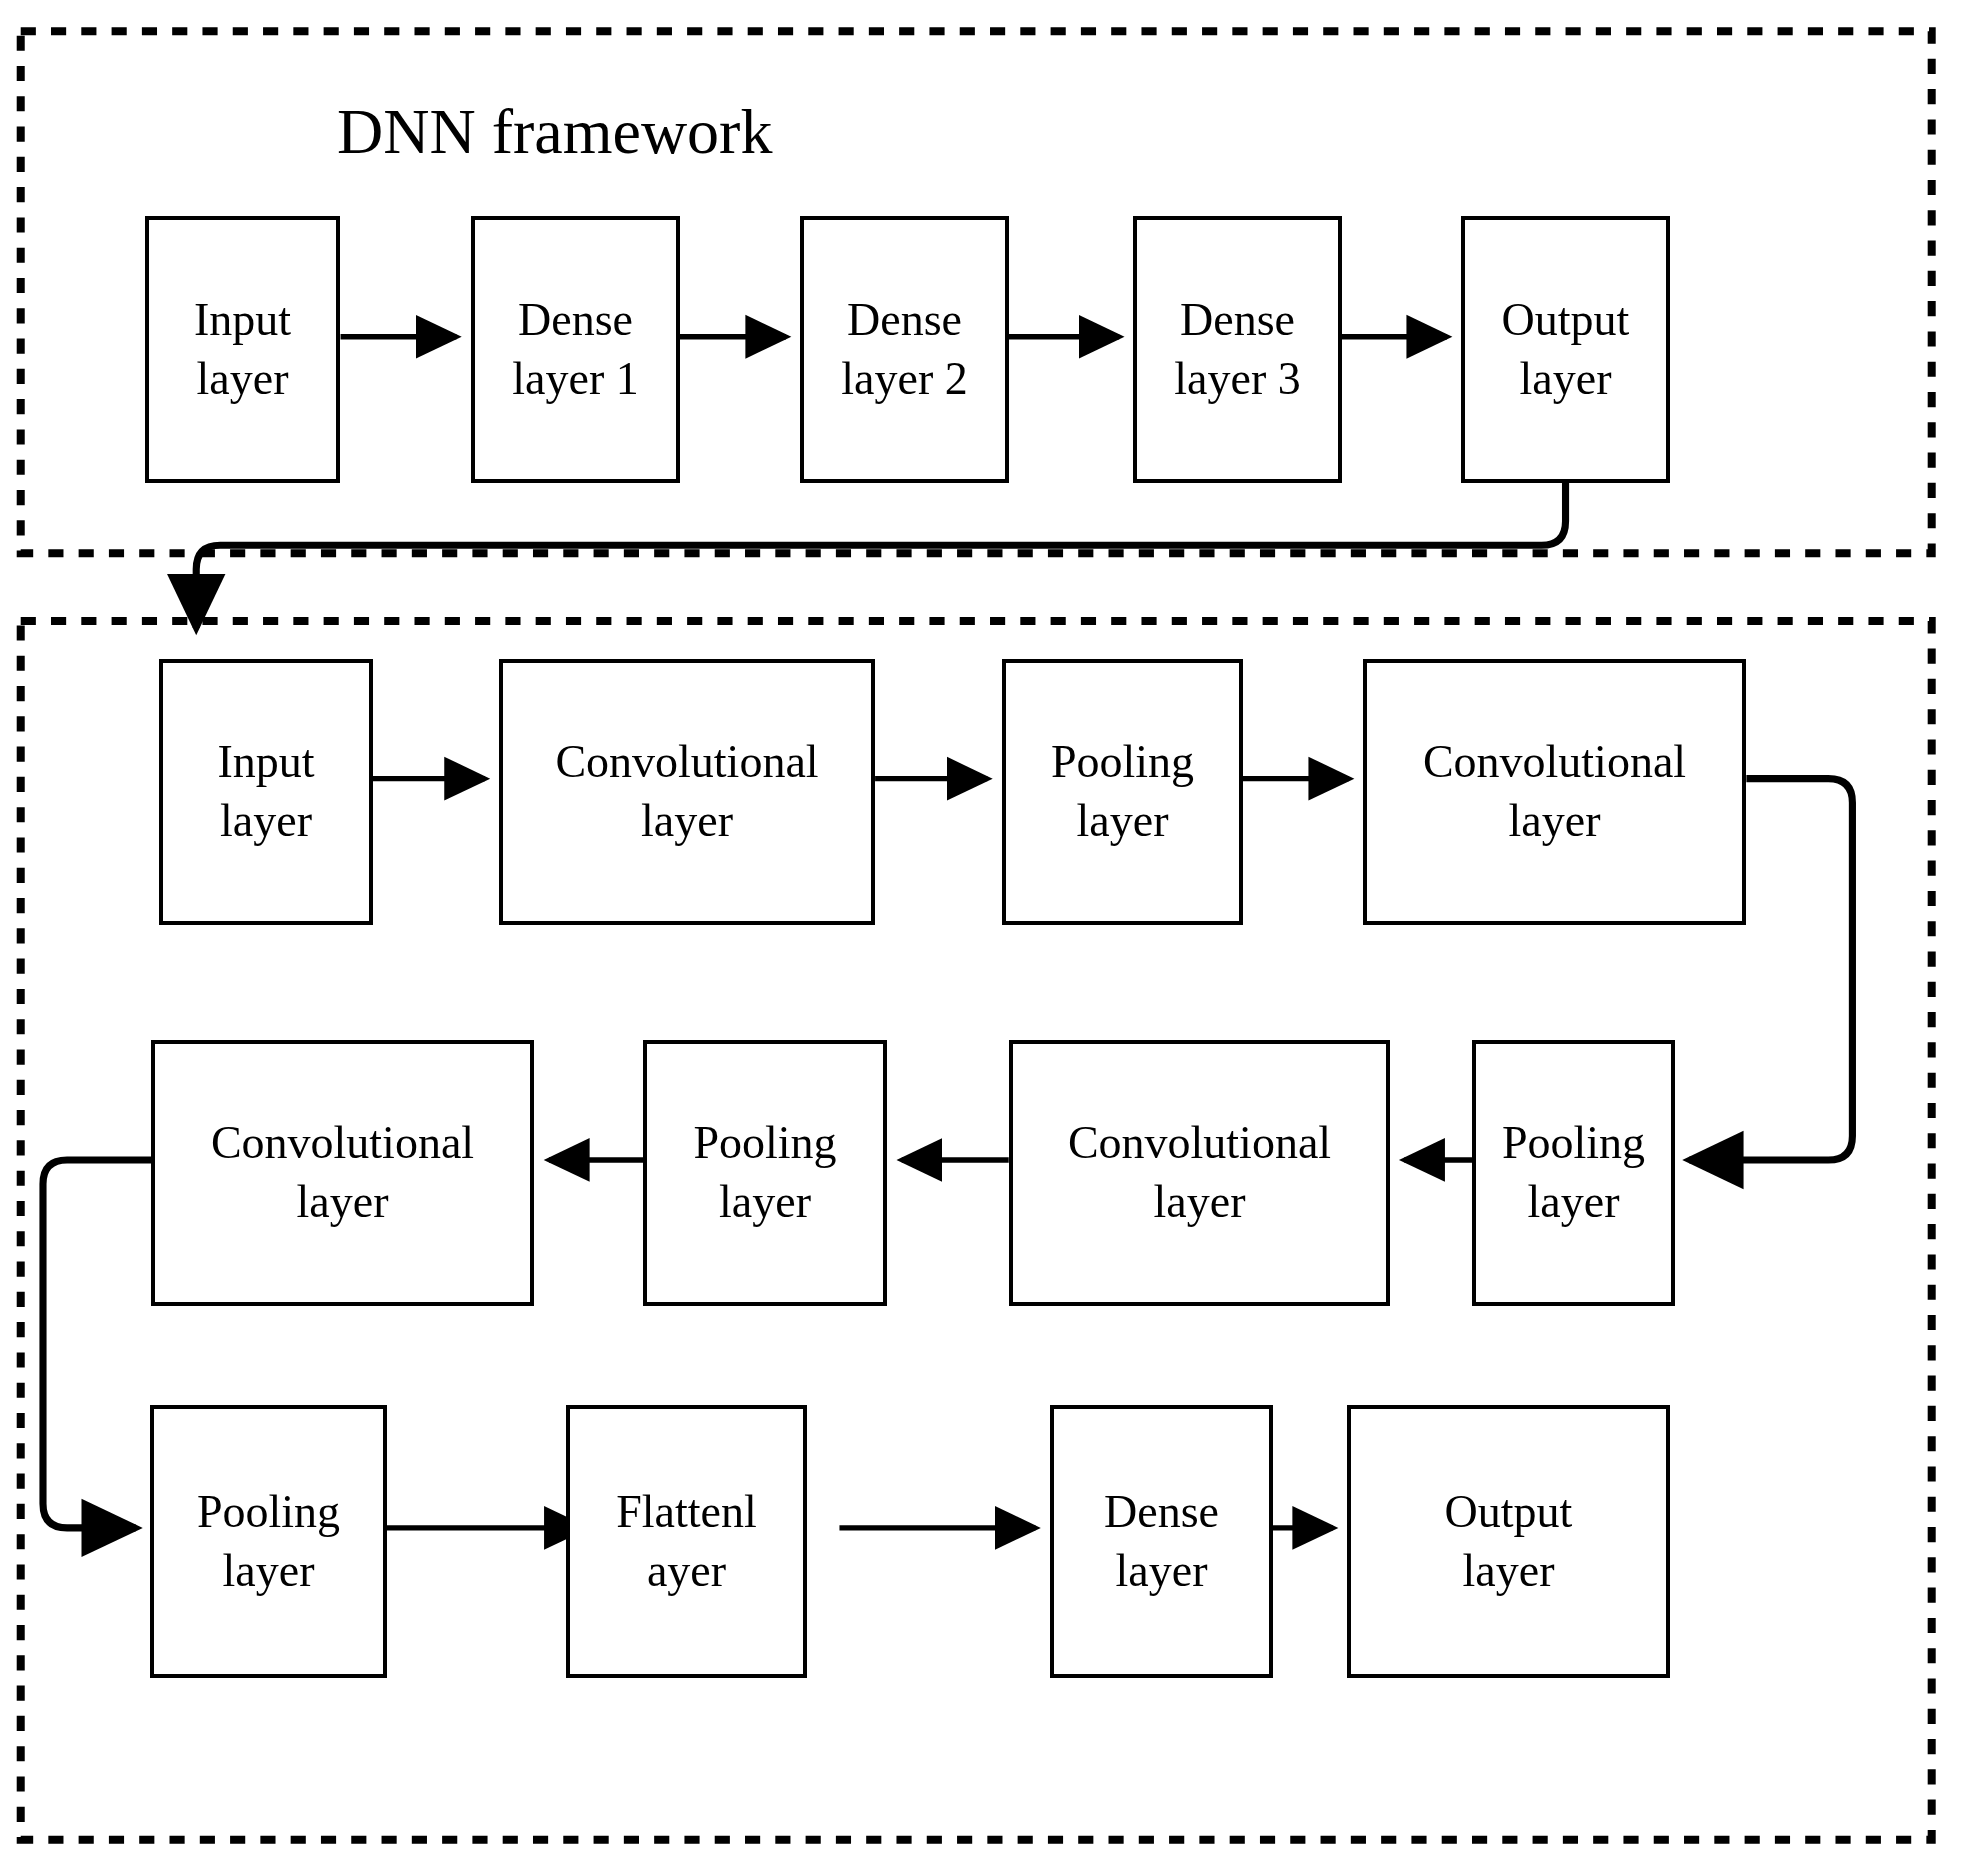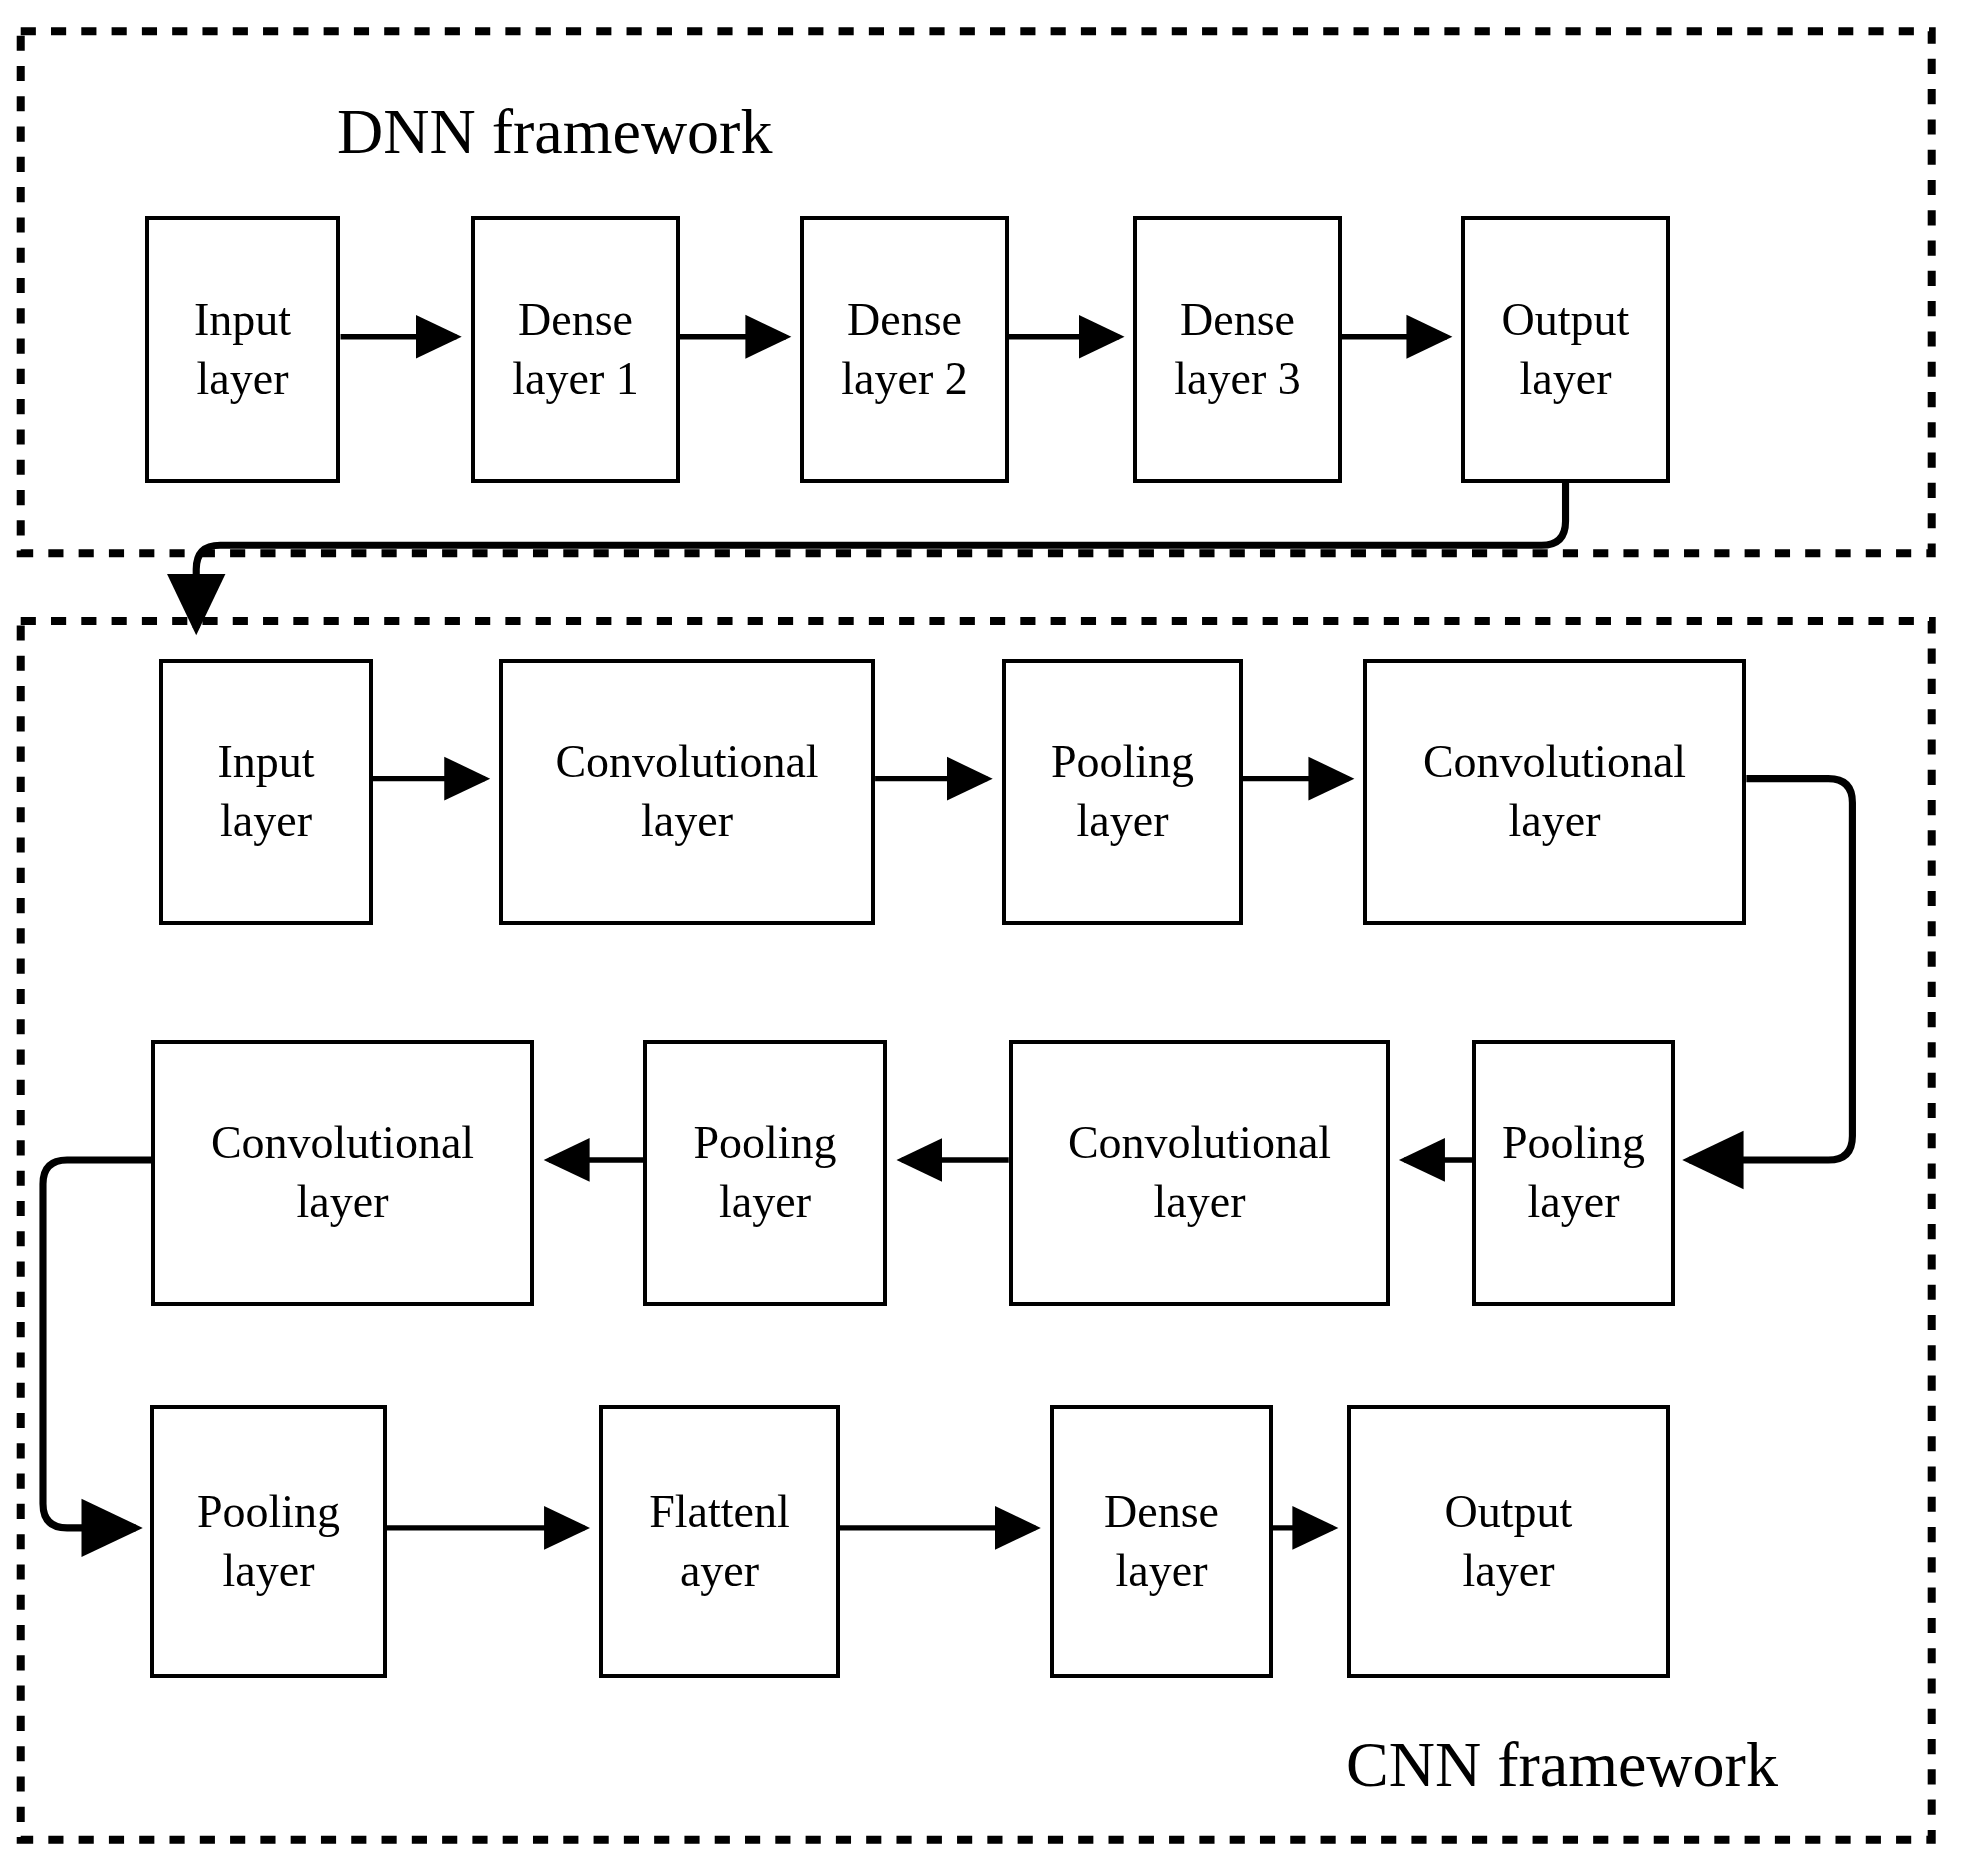"Flattenl" div.node { left: 599px -> 566px }
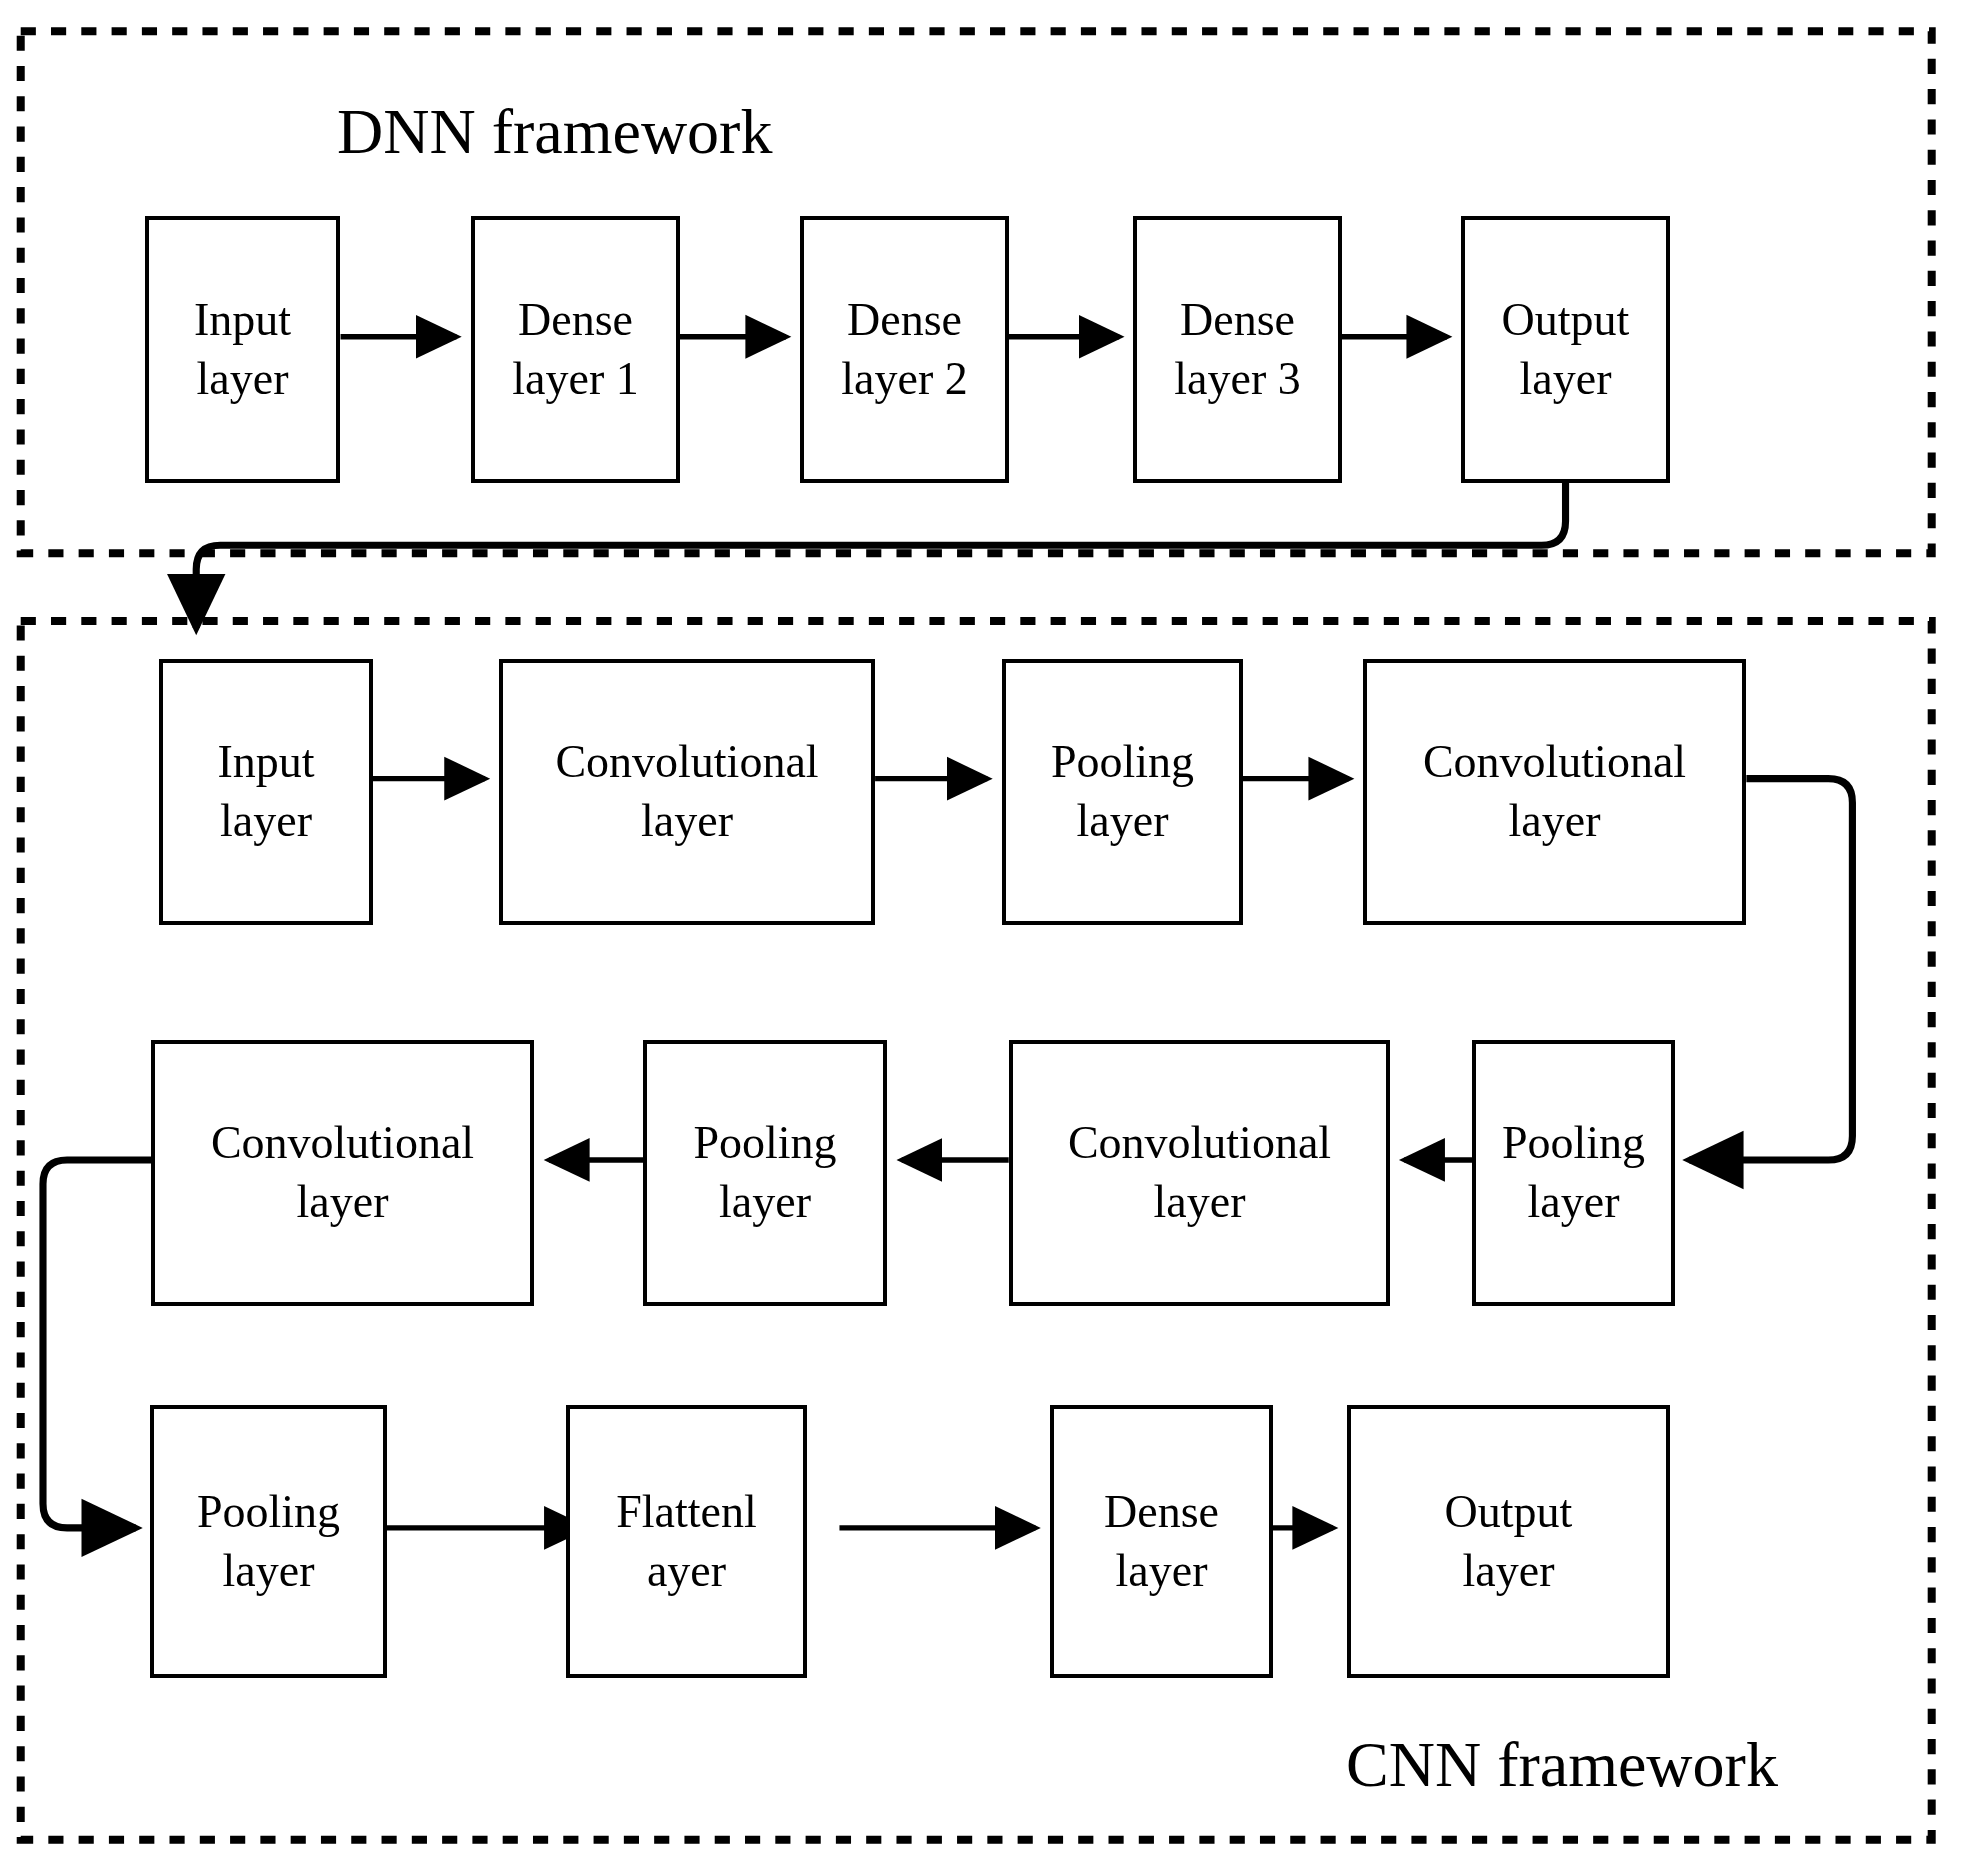"CNN framework" div.frame-label { html: <div>CNN framework</div> -> none }
